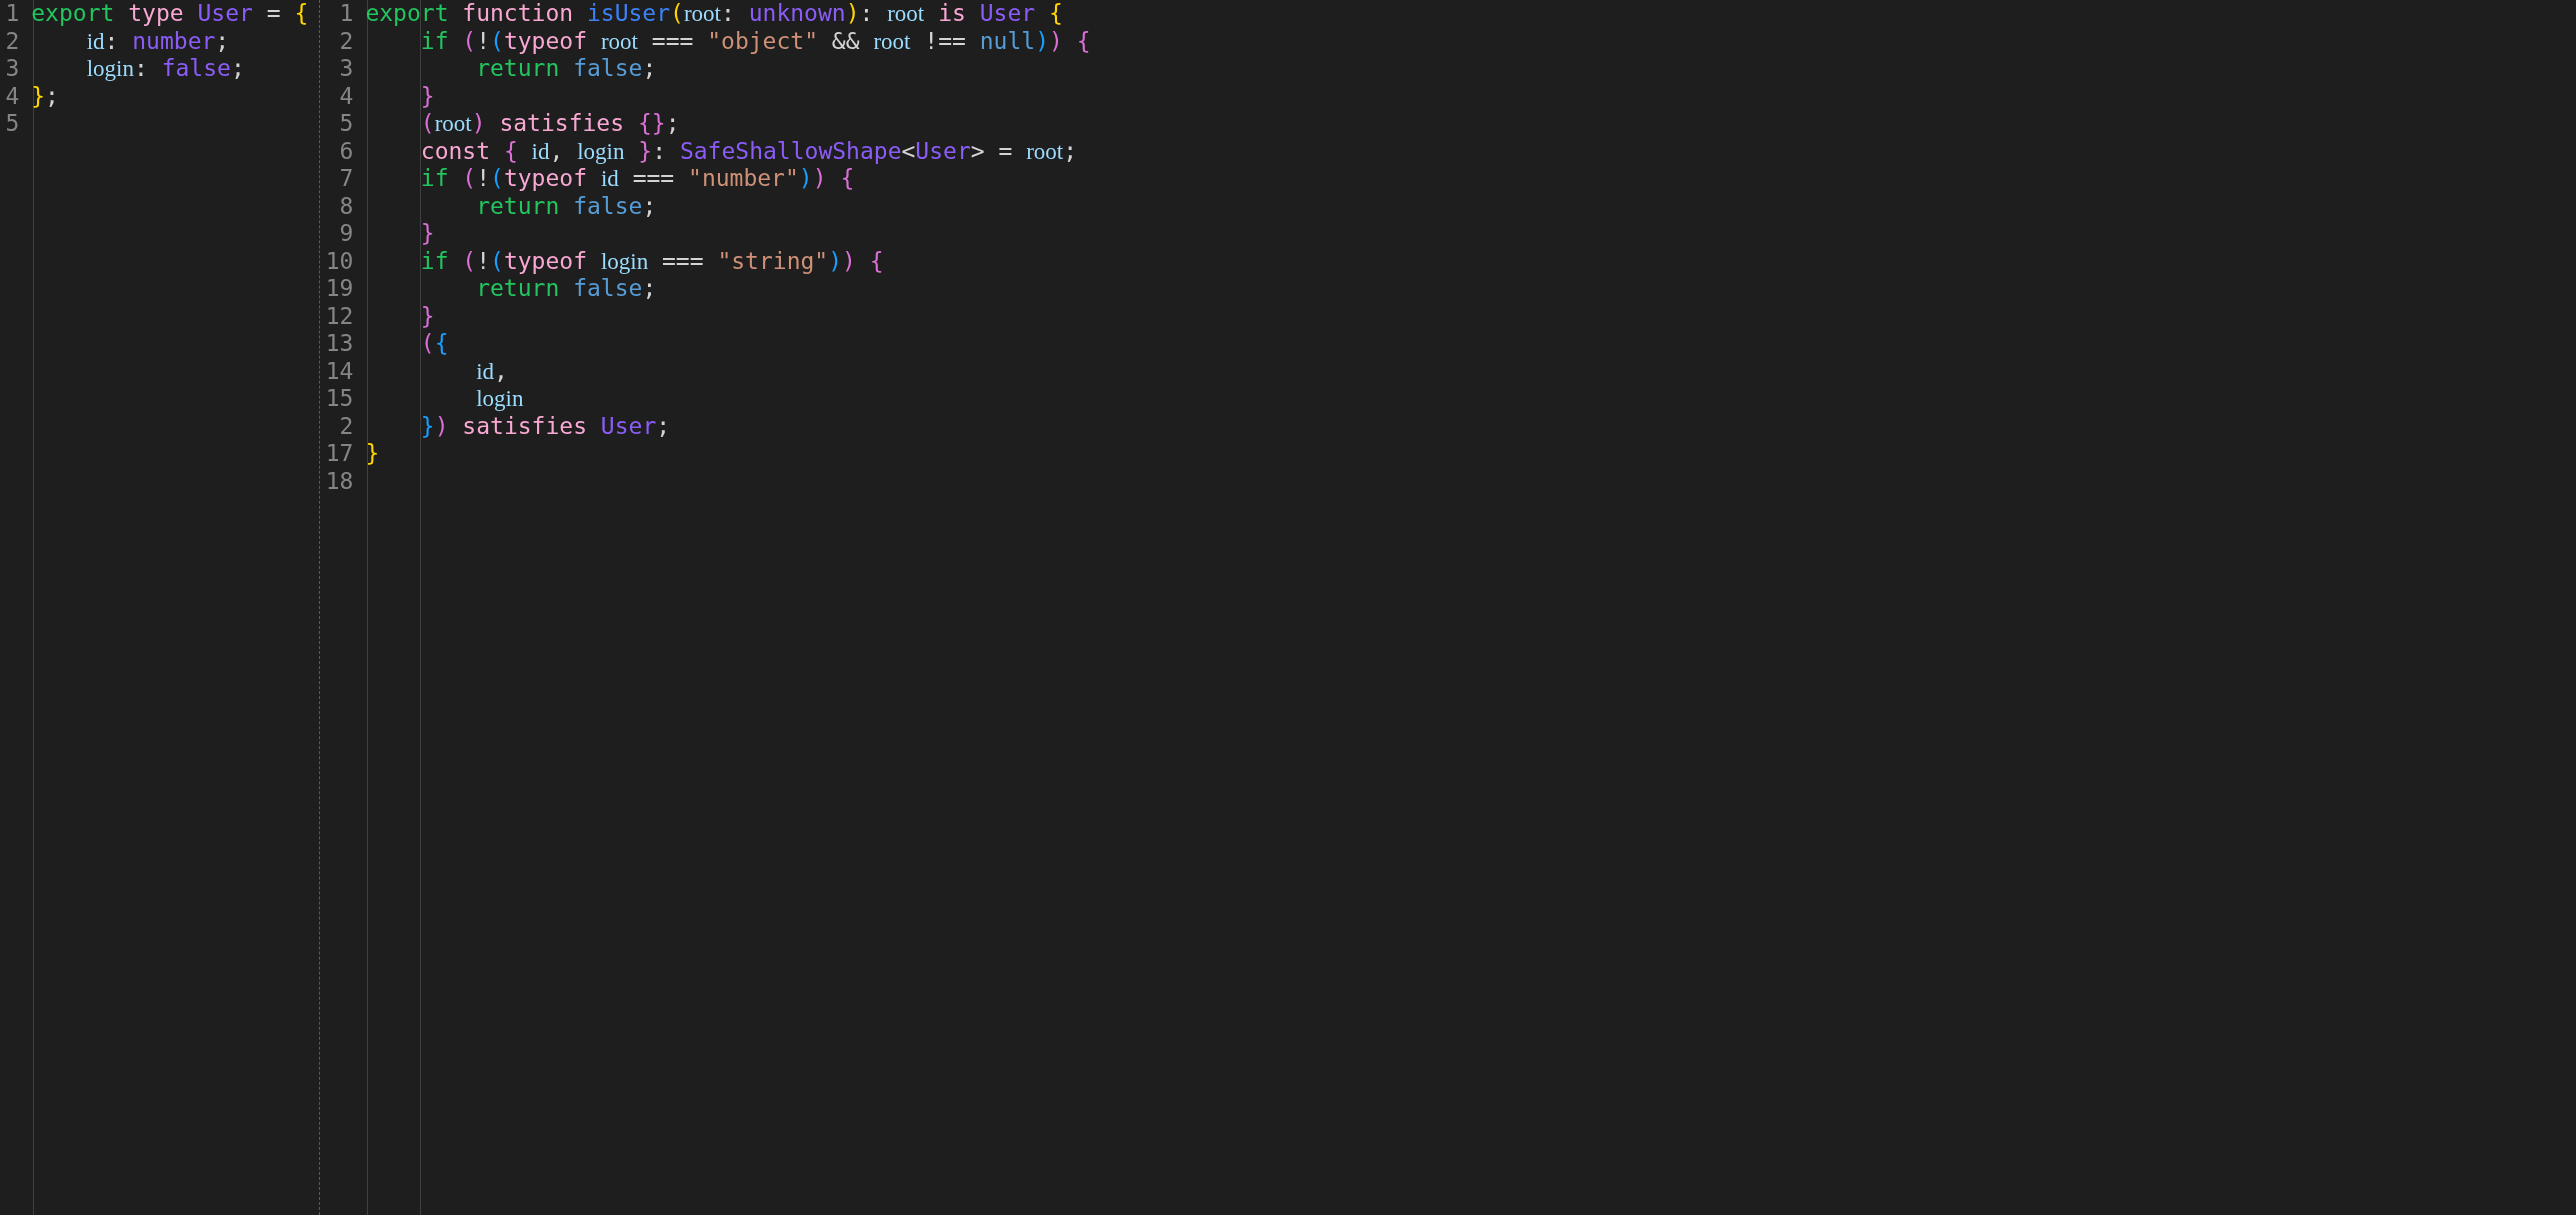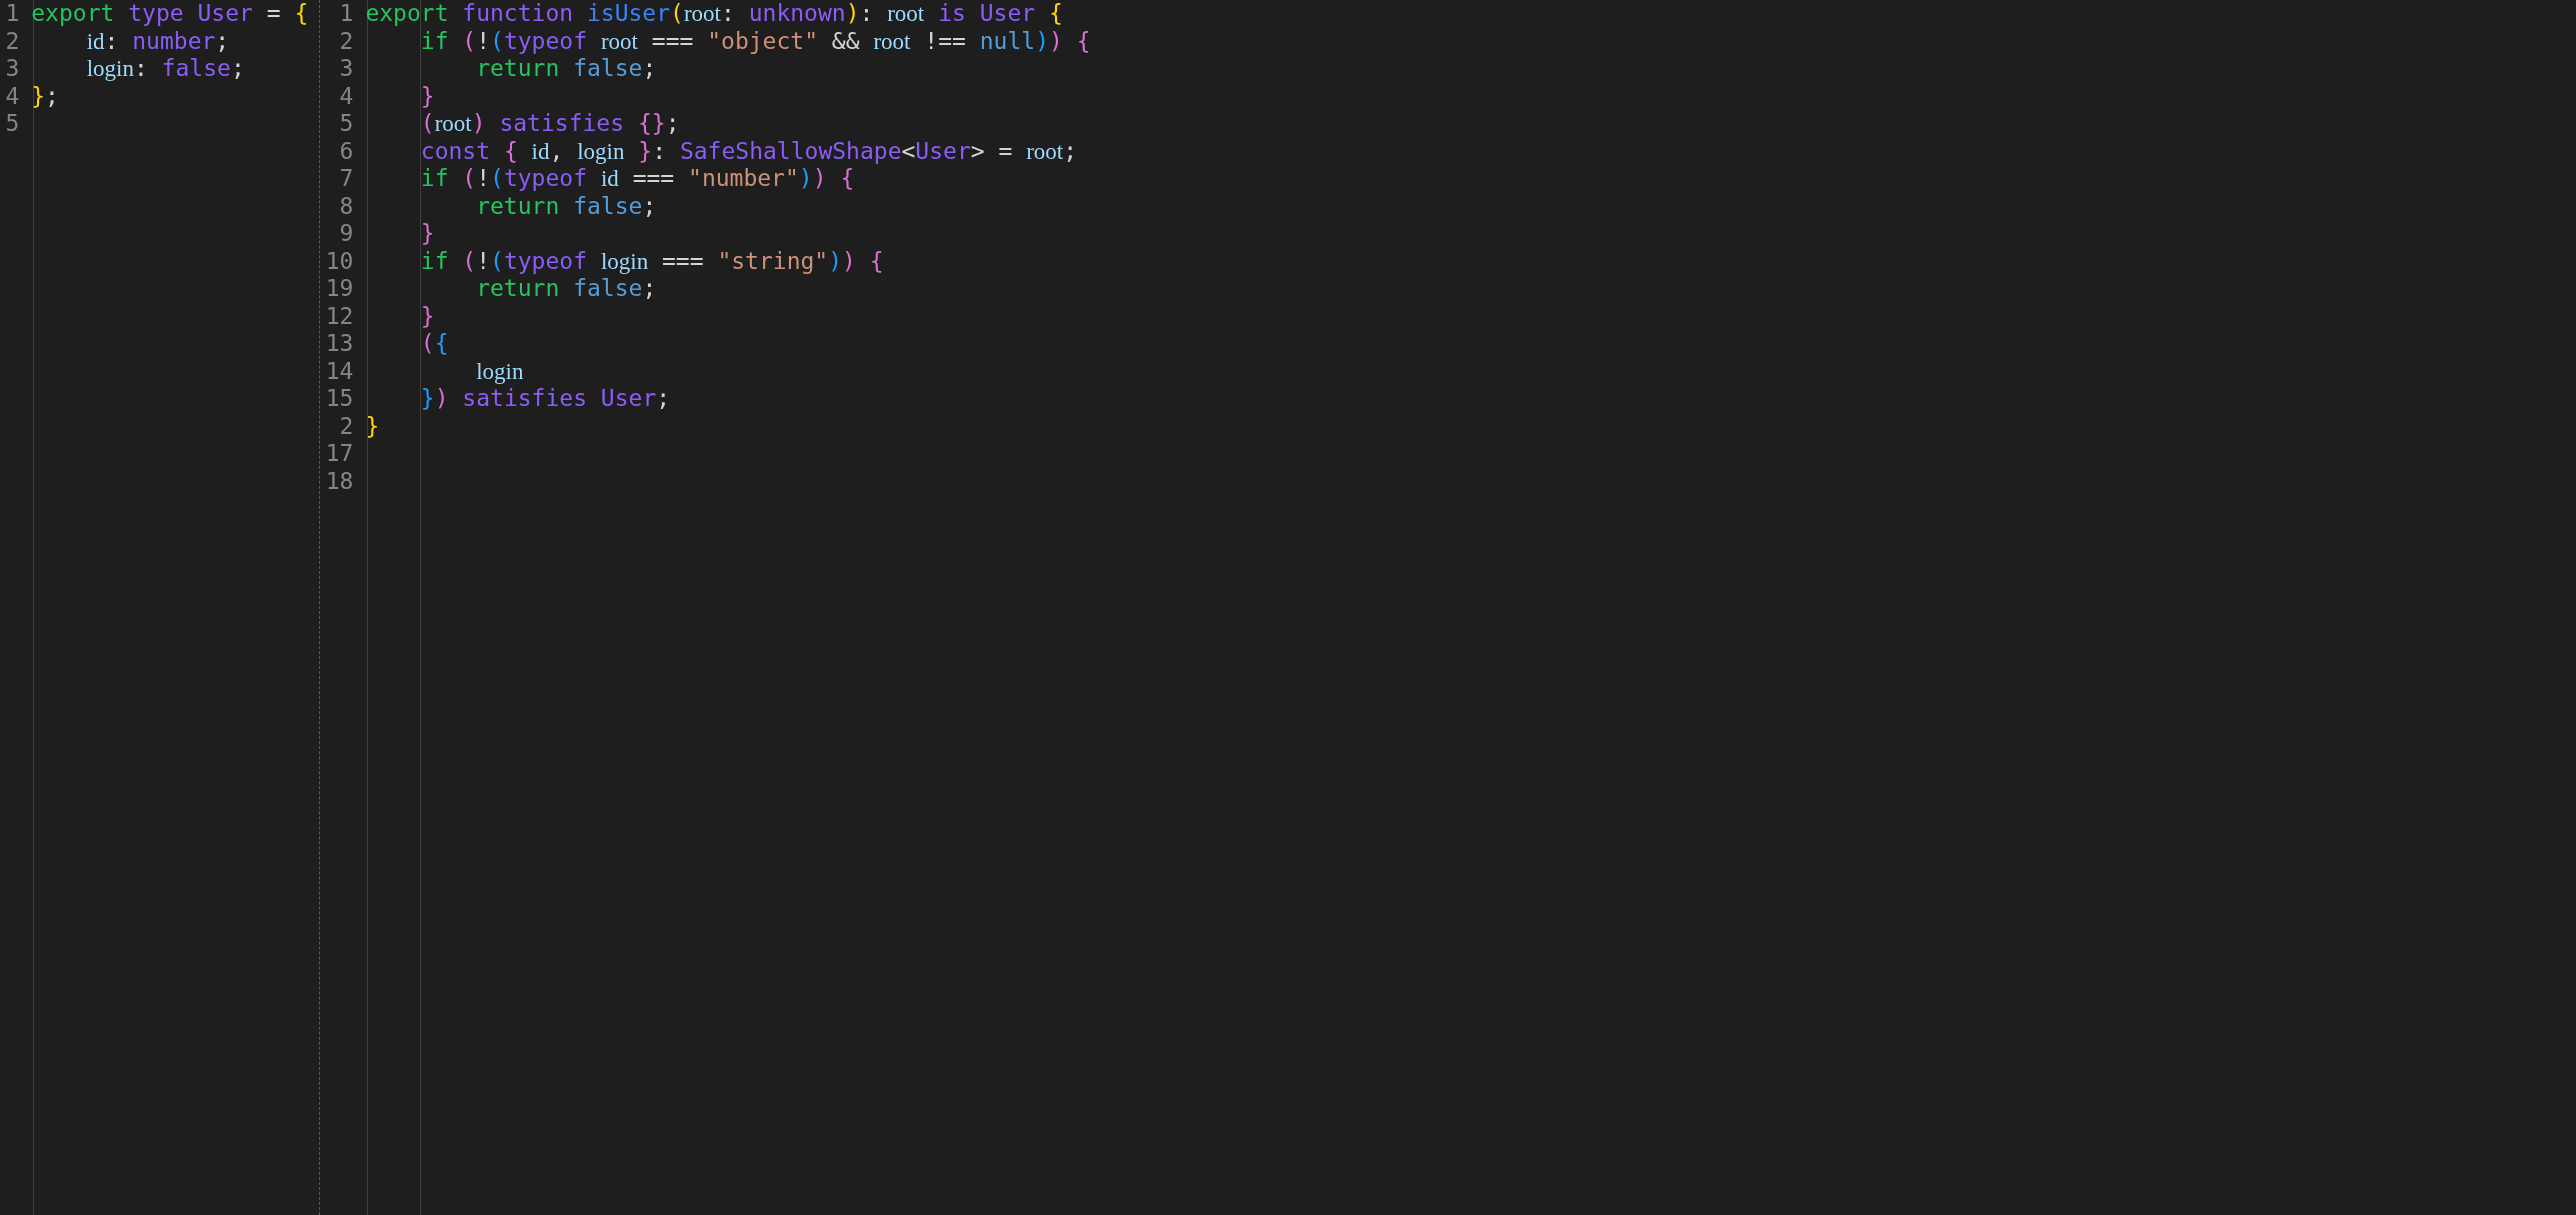"type" .kw { color: #8b5cf6 -> #f9a8d4 }
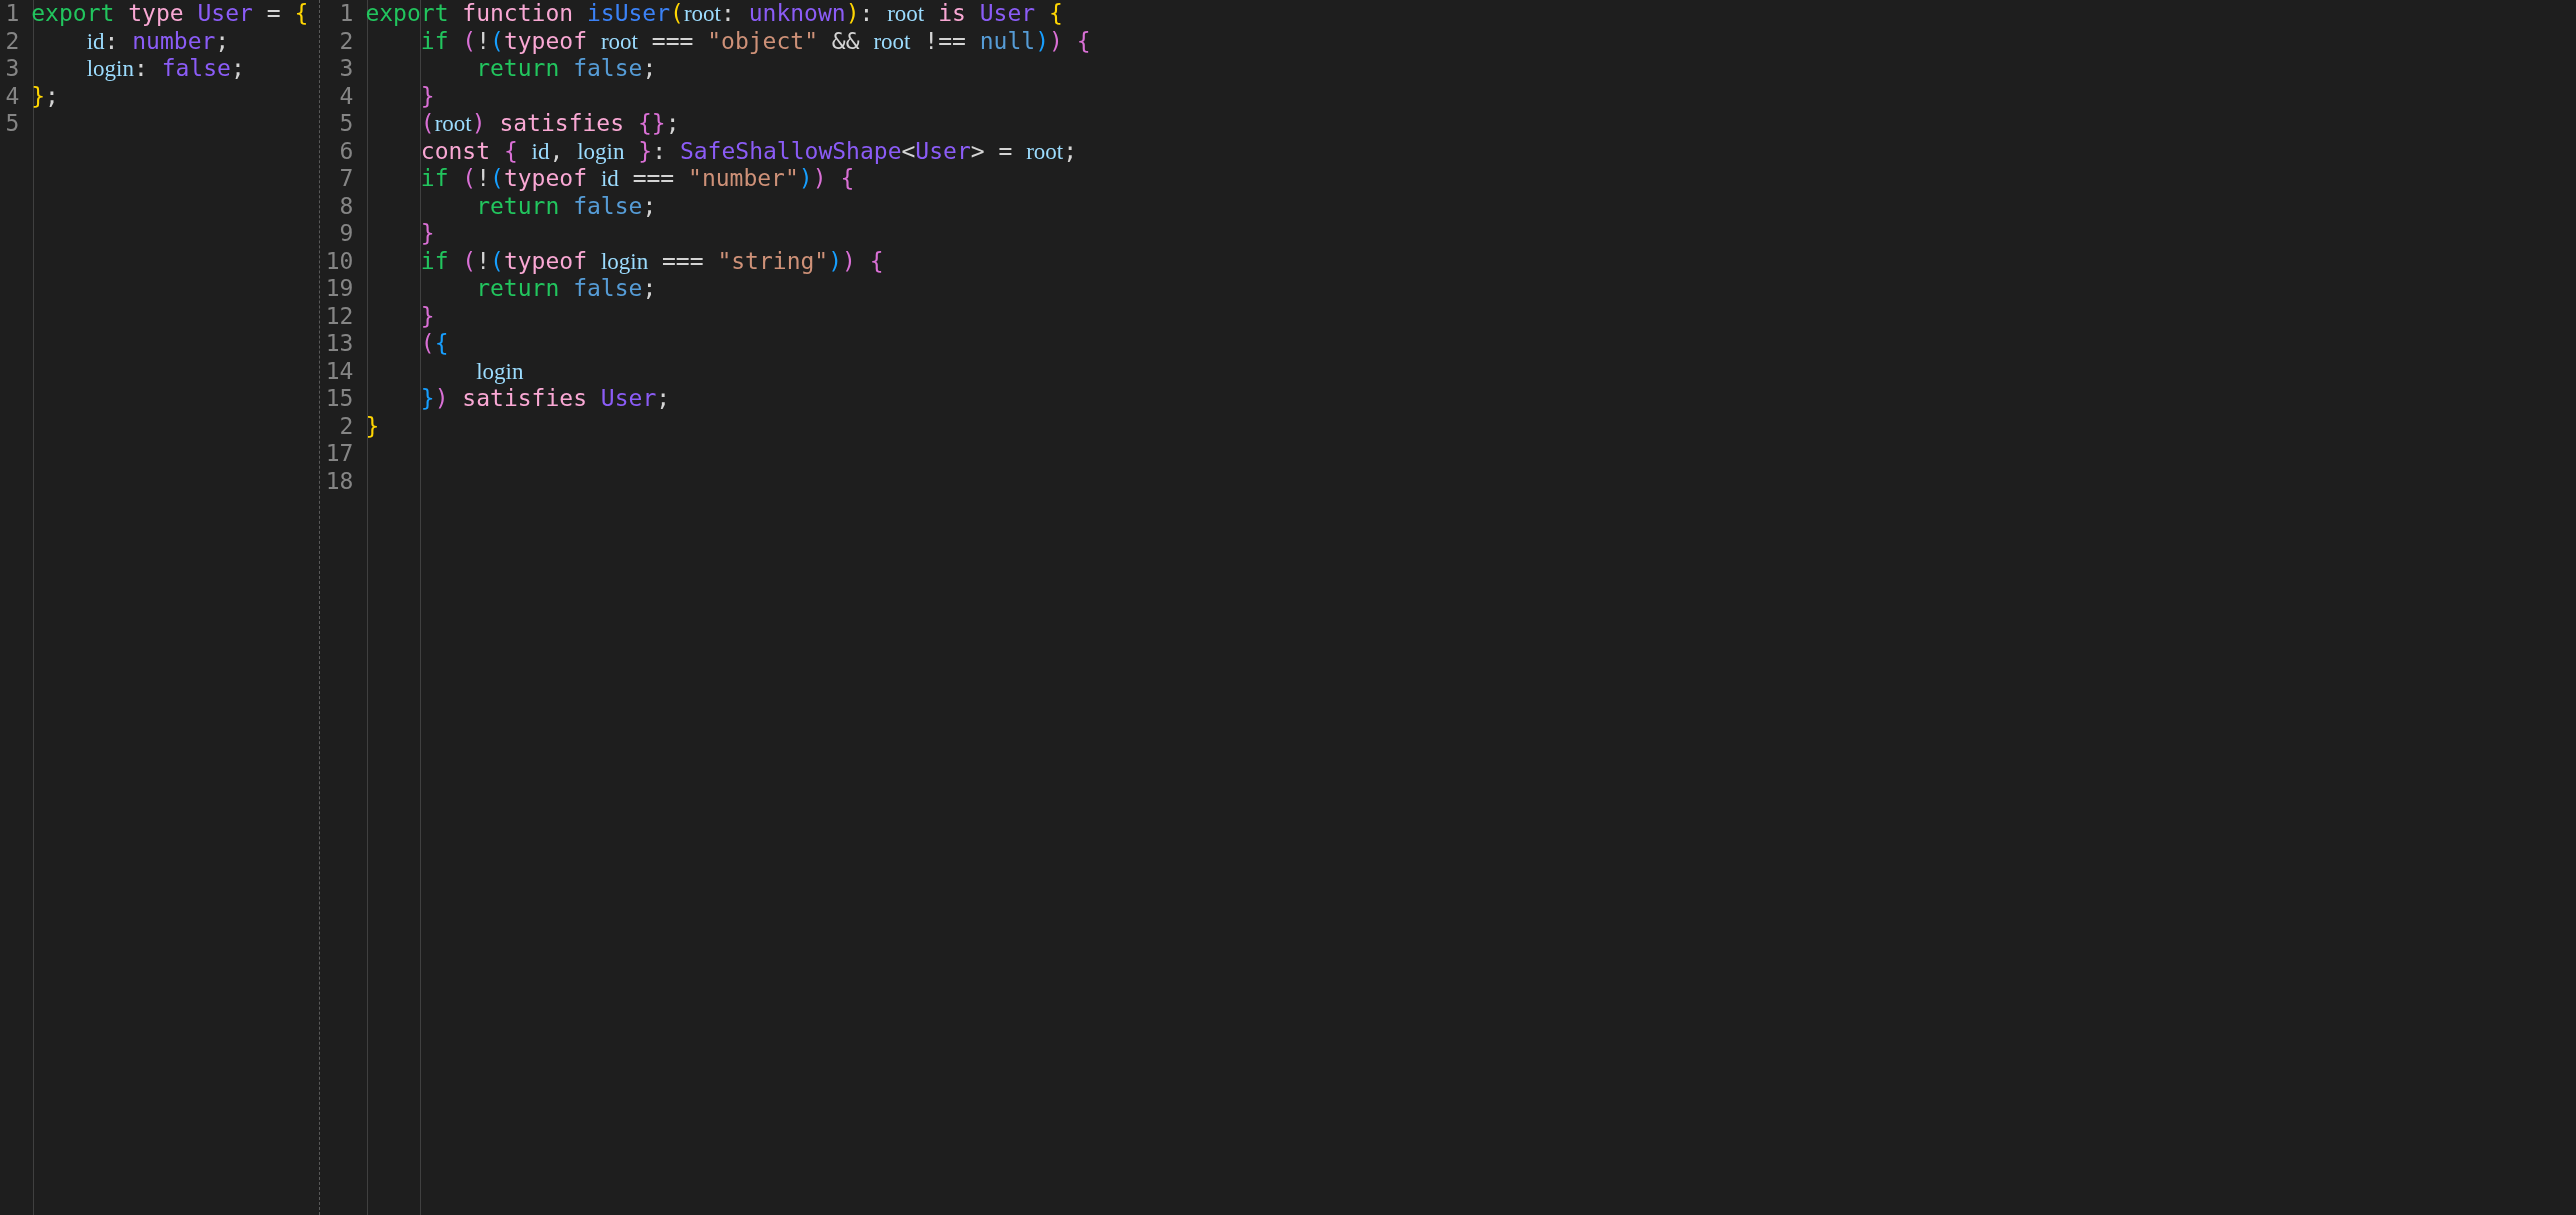"id," span.line { html: none -> <span><span> </span><span>id</span><span>,</span></span> }
